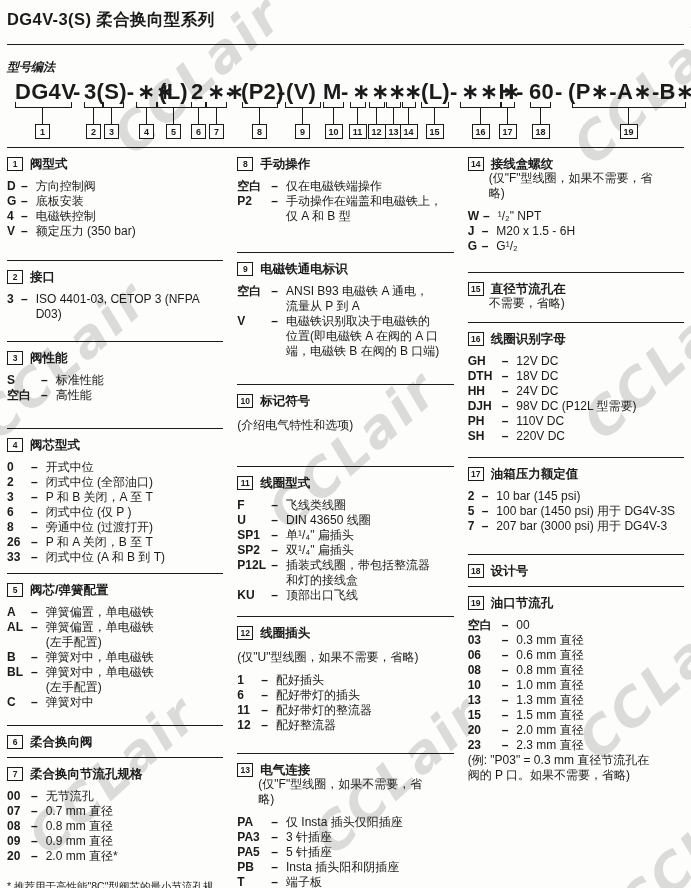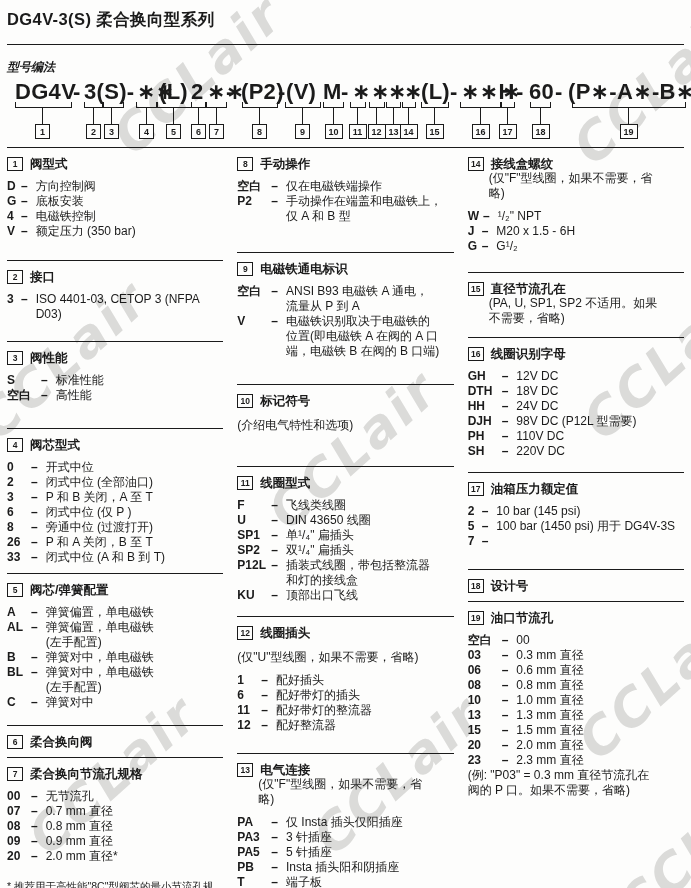"(PA, U, SP1, SP2 不适用。如果" div.note { html: <div>(PA, U, SP1, SP2 不适用。如果</div> -> none }
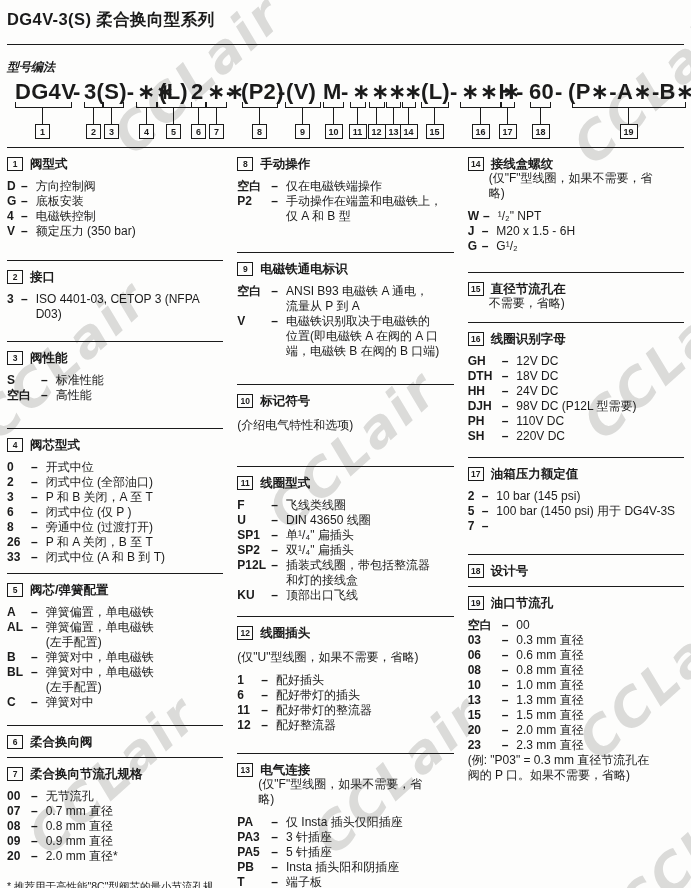"207 bar (3000 psi) 用于" span.idesc { html: none -> <span> <div>207 bar (3000 psi) 用于 DG4V-3</div> </span> }
